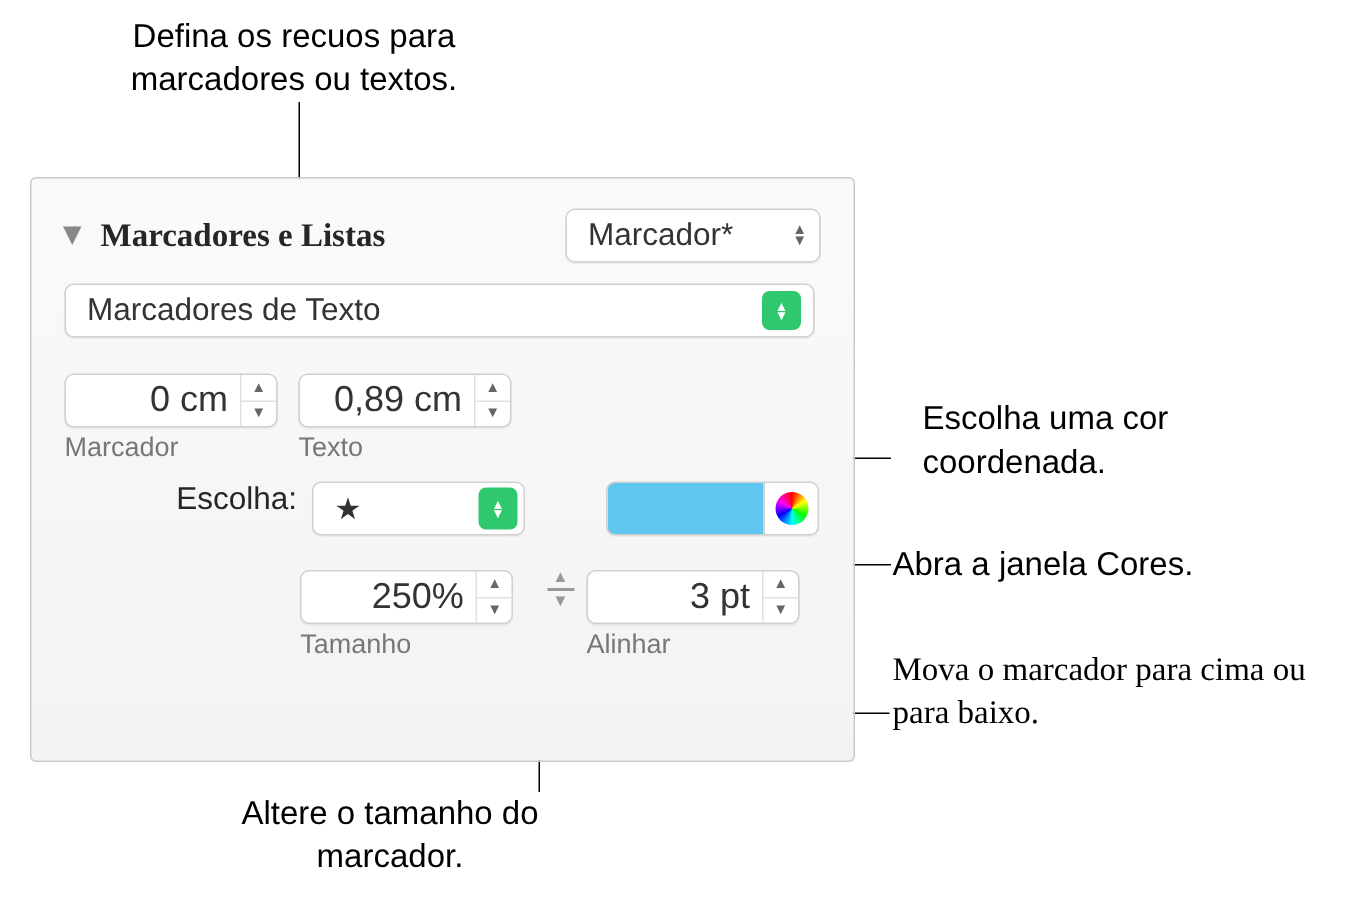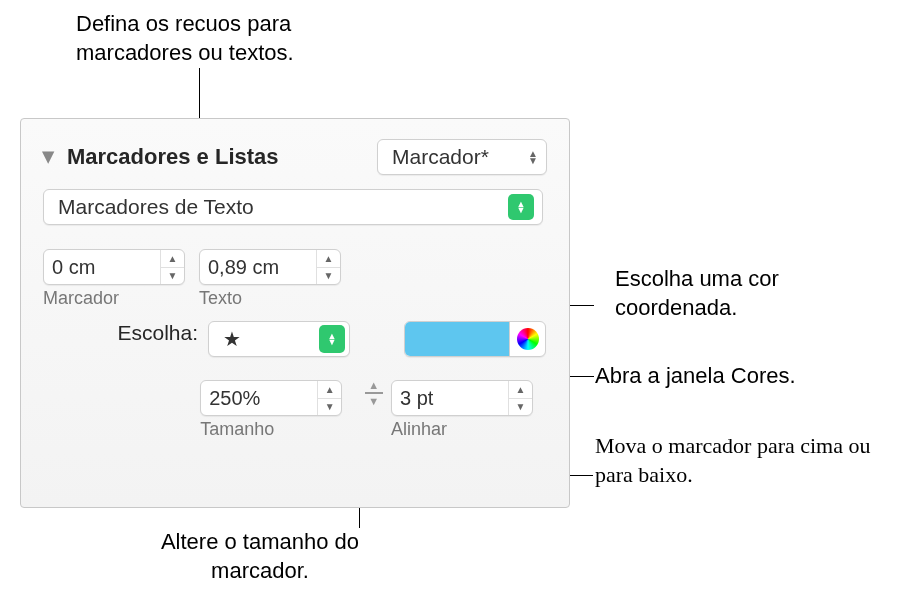"Defina os recuos para marcadores" .callout-top { left: 76px -> 56px; text-align: none -> center }
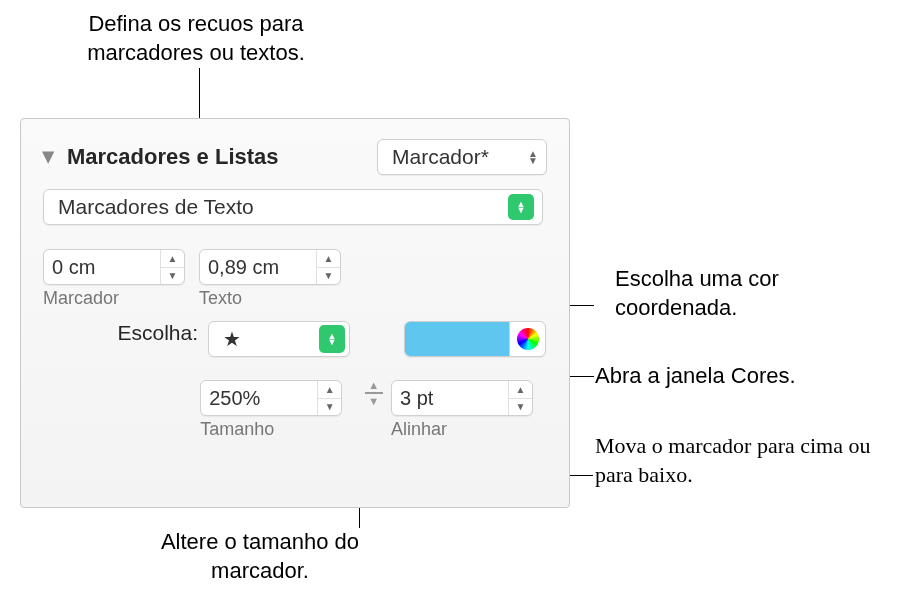"Marcadores e Listas" .section-title { font-family: none -> Liberation Serif, serif }
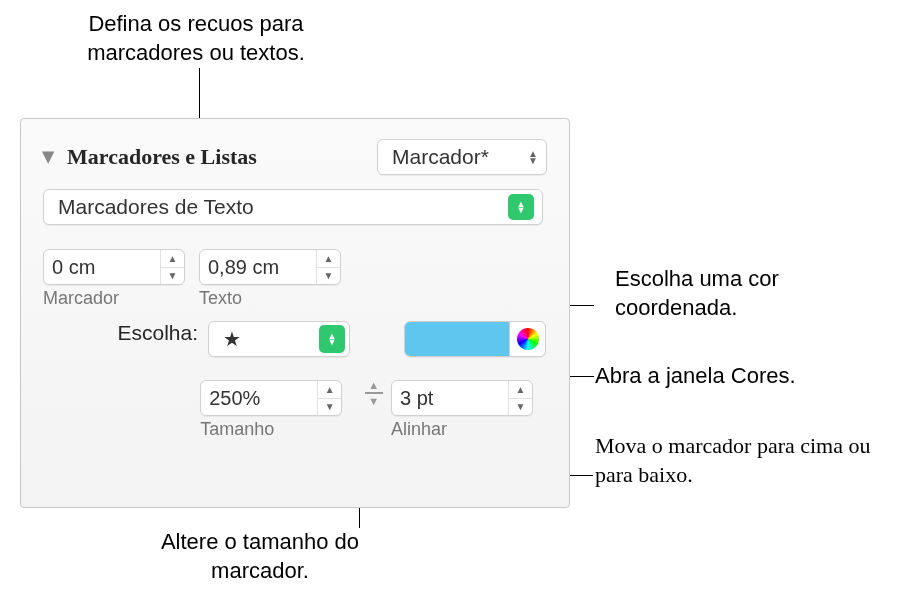"0 cm" .stepper .value { font-size: 20px -> 24px; text-align: none -> right }
